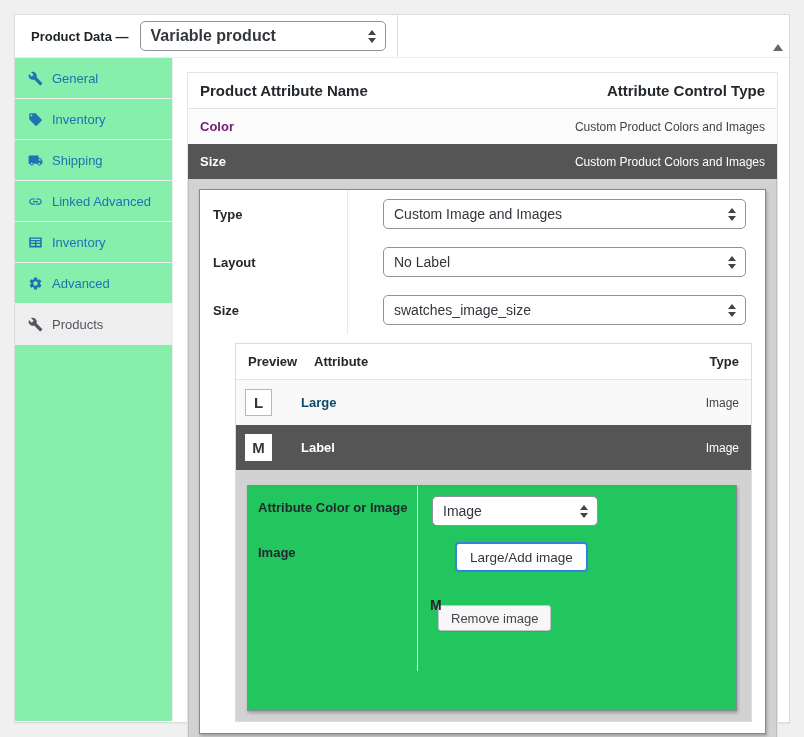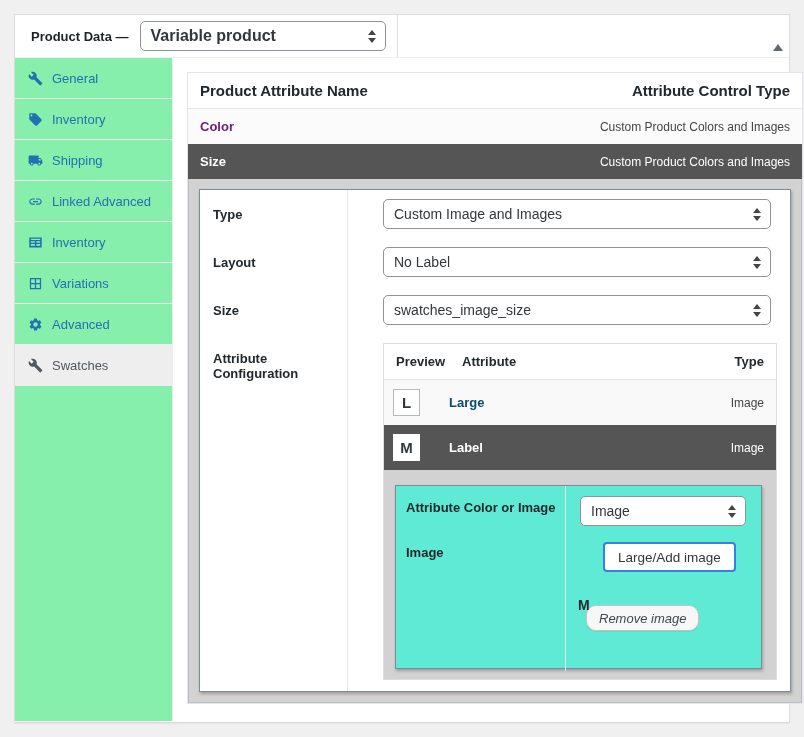"Variations" div.tab { html: <div> <span> <svg> <path></path> </svg> </span> <span>Variations</span> </div> -> none }
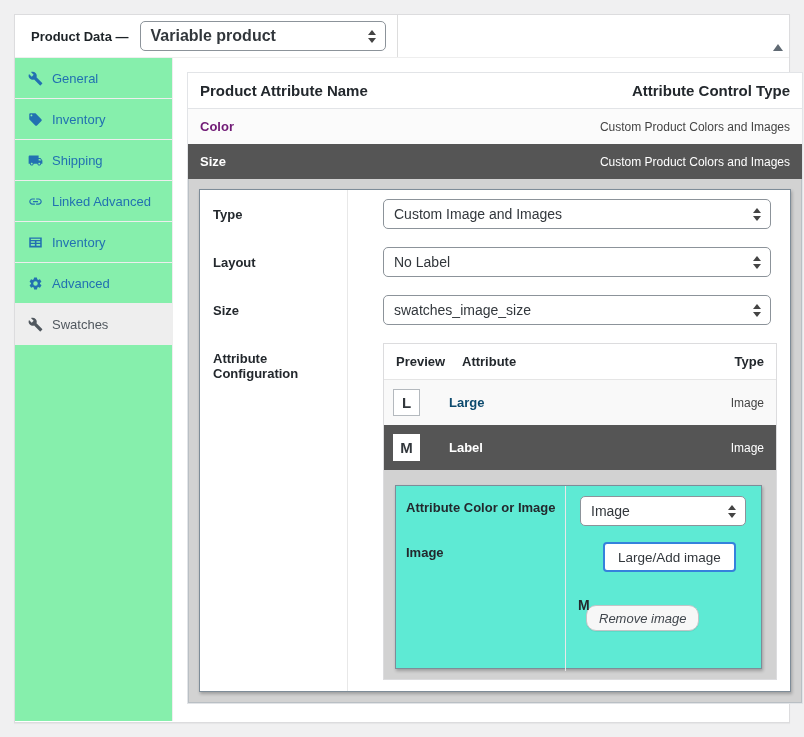"Swatches" span { text: Swatches -> Products }
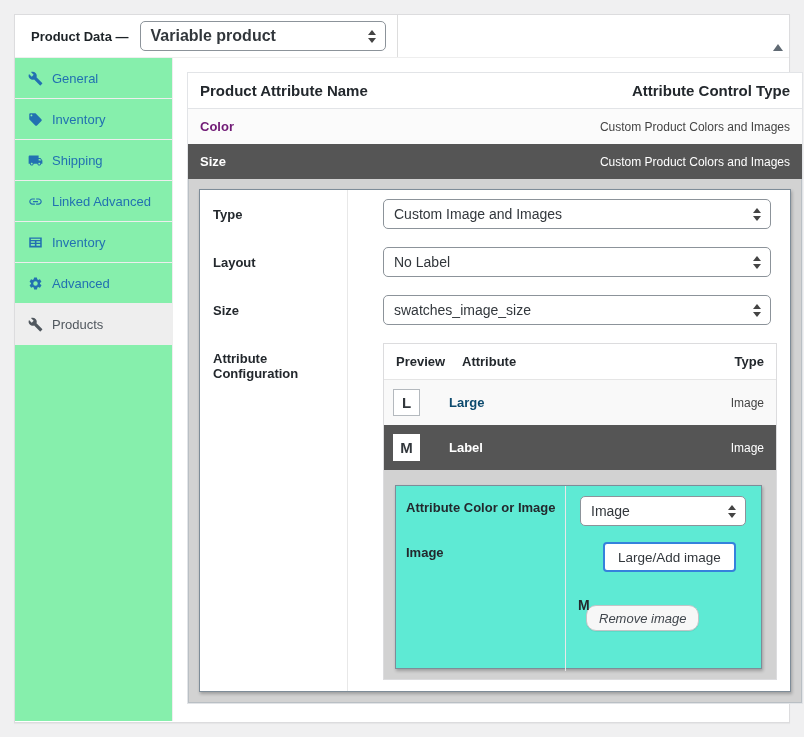"Attribute Configuration" div.lbl { html: <div>Attribute Configuration</div> -> none }
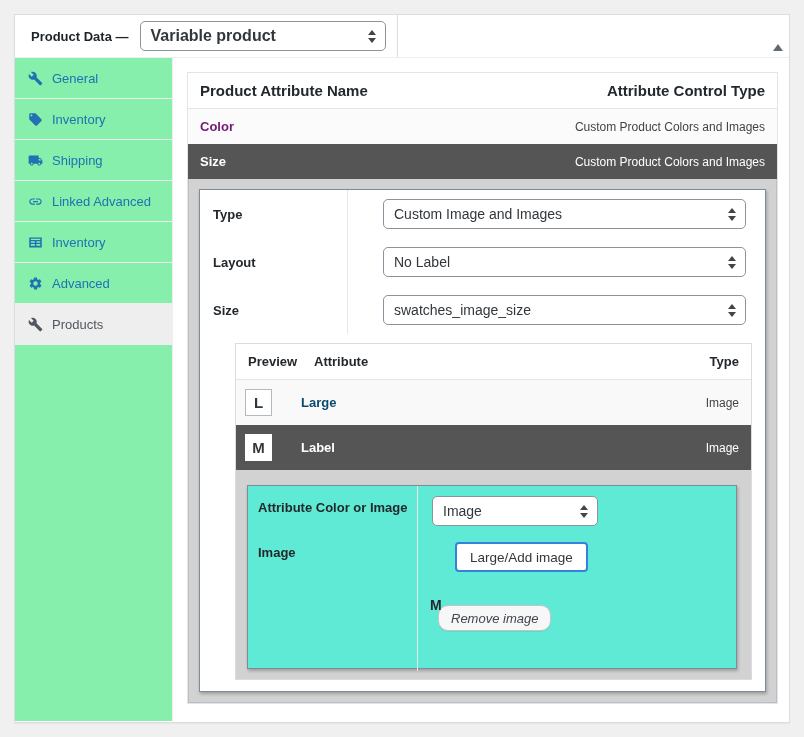"Attribute Color or Image" .detail-panel { background: #5eead4 -> #22c55e; height: 184px -> 226px }
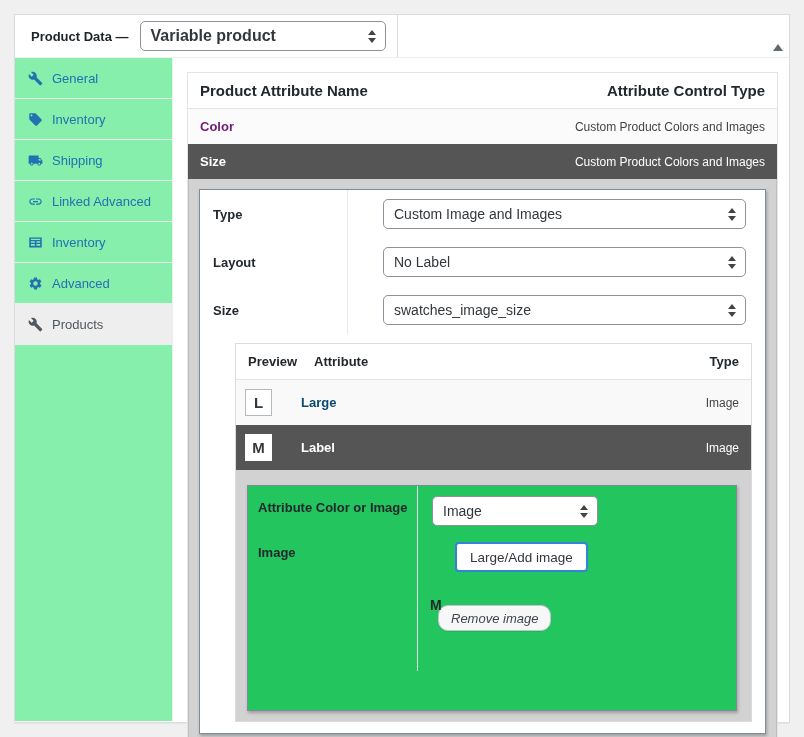"Remove image" .remove-btn { border-radius: 10px -> 3px; font-style: italic -> none }
